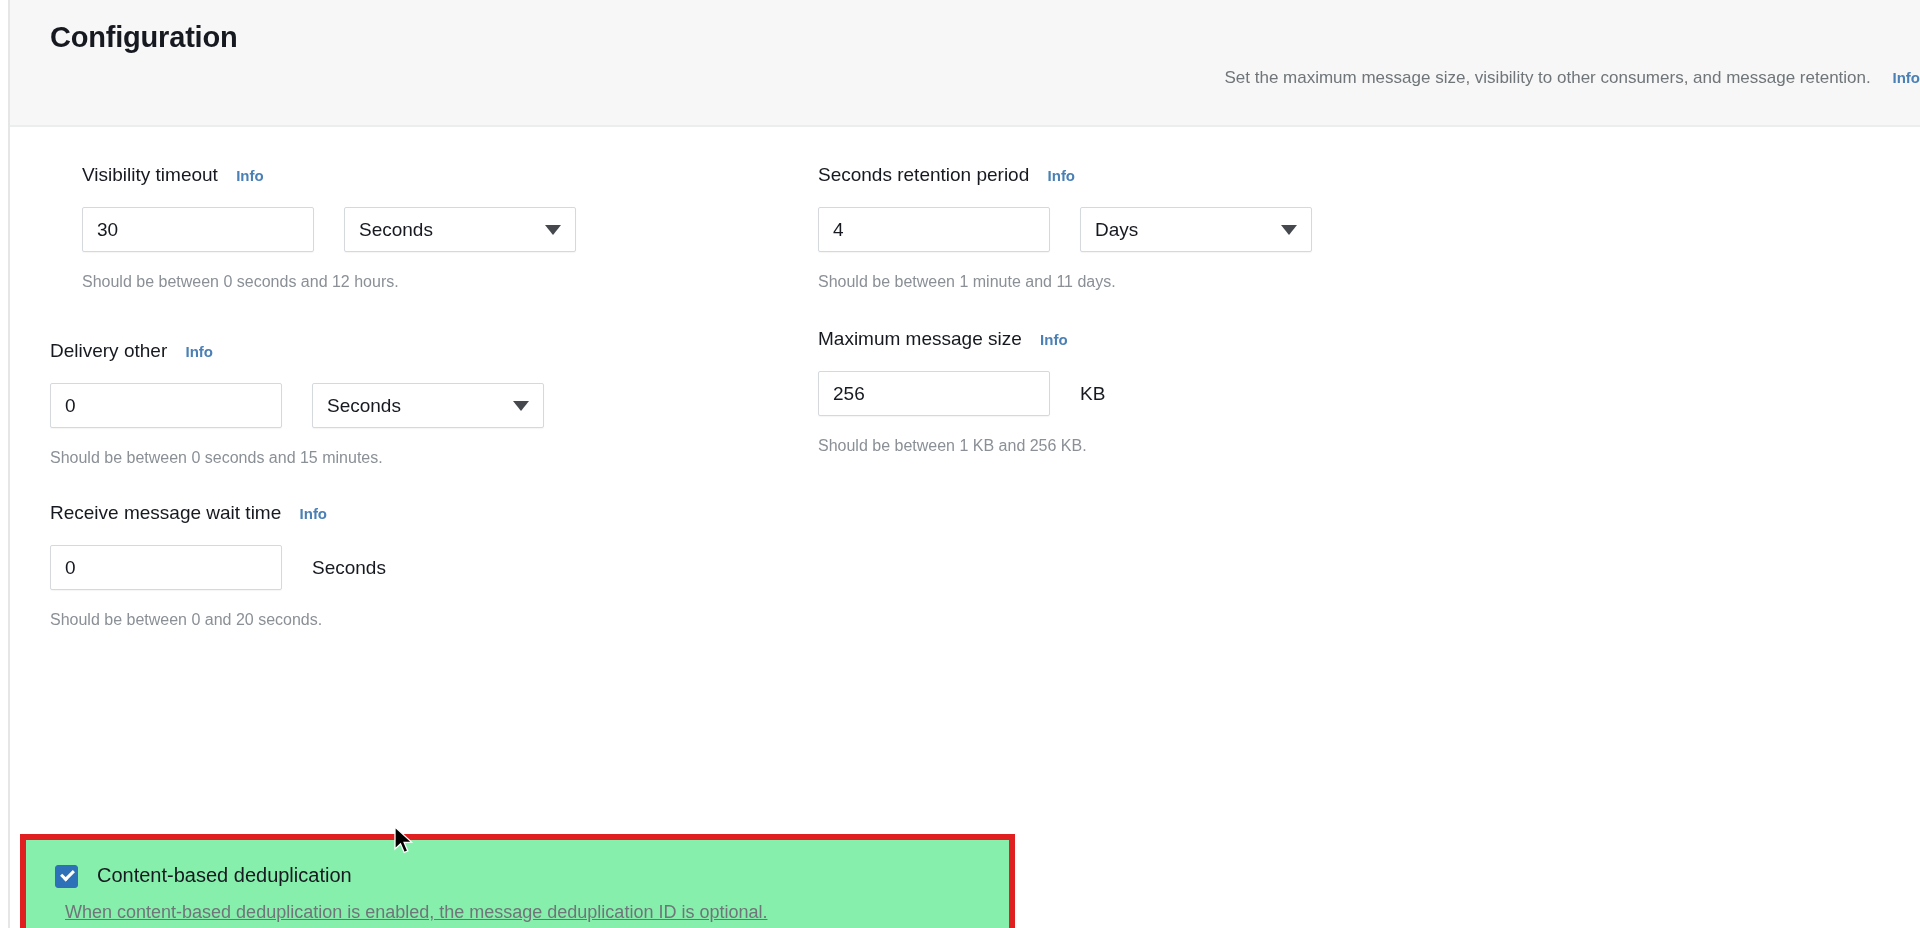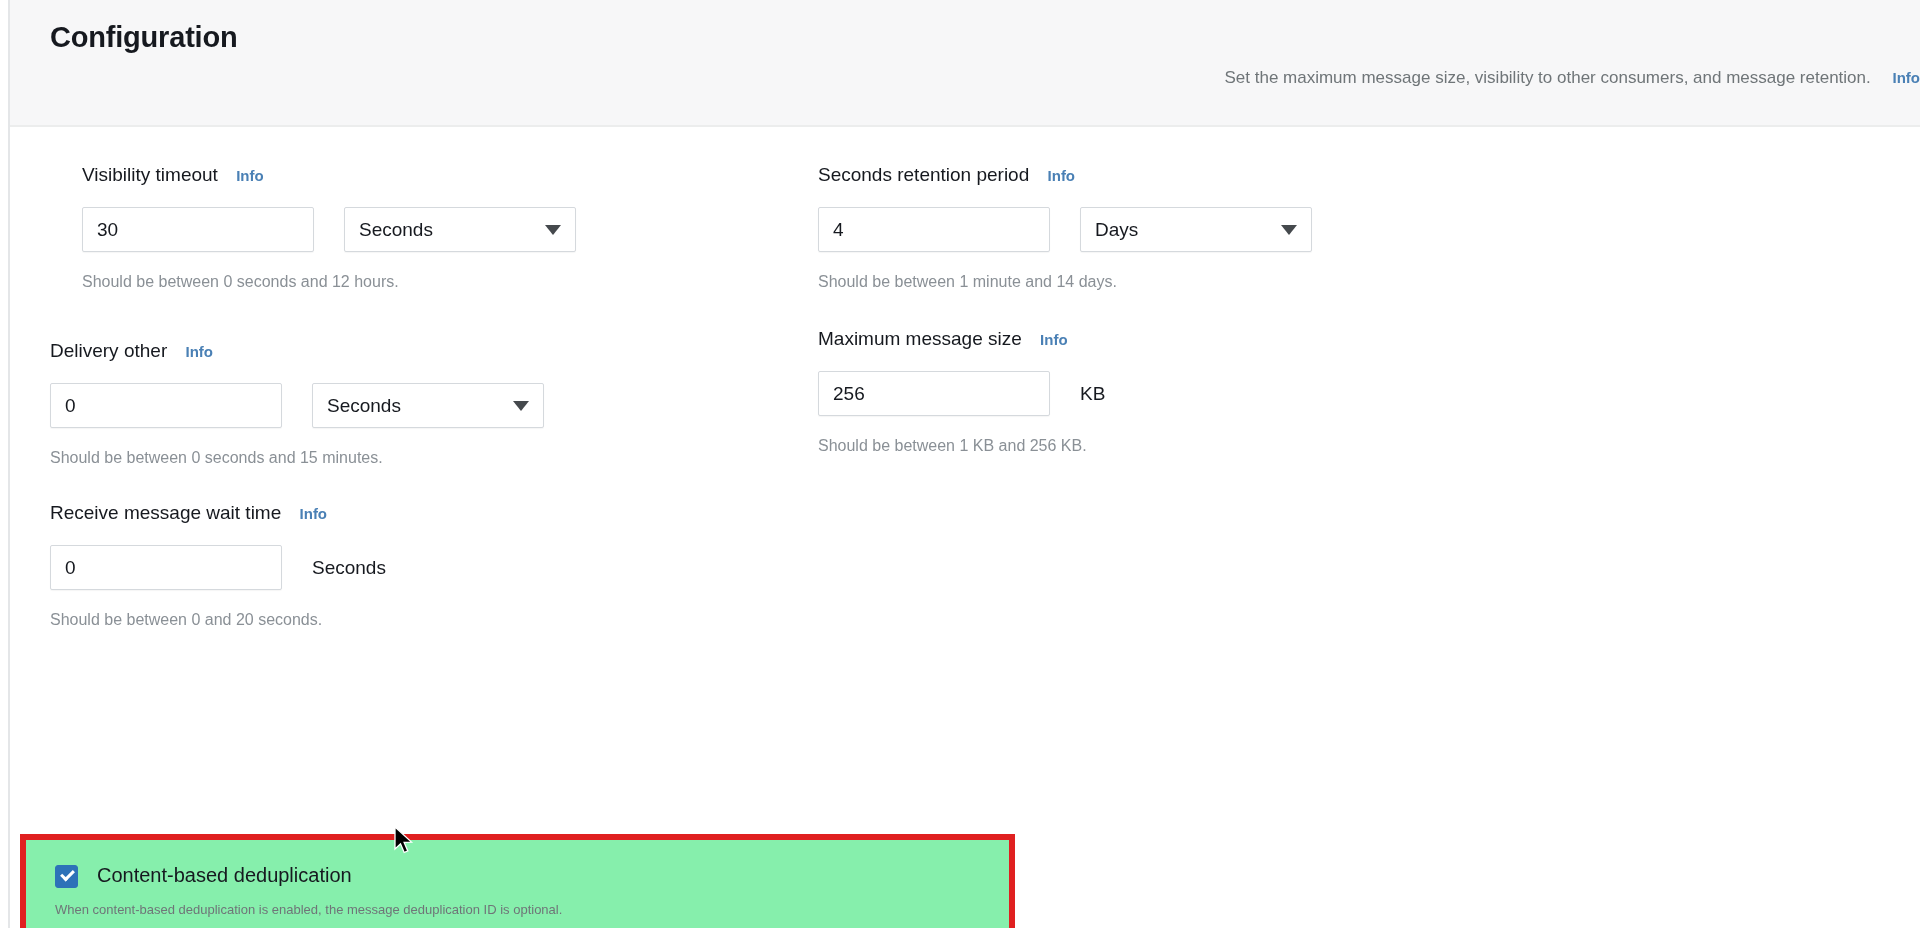"Should be between 1 minute" div.field-hint { text: 14 -> 11 }
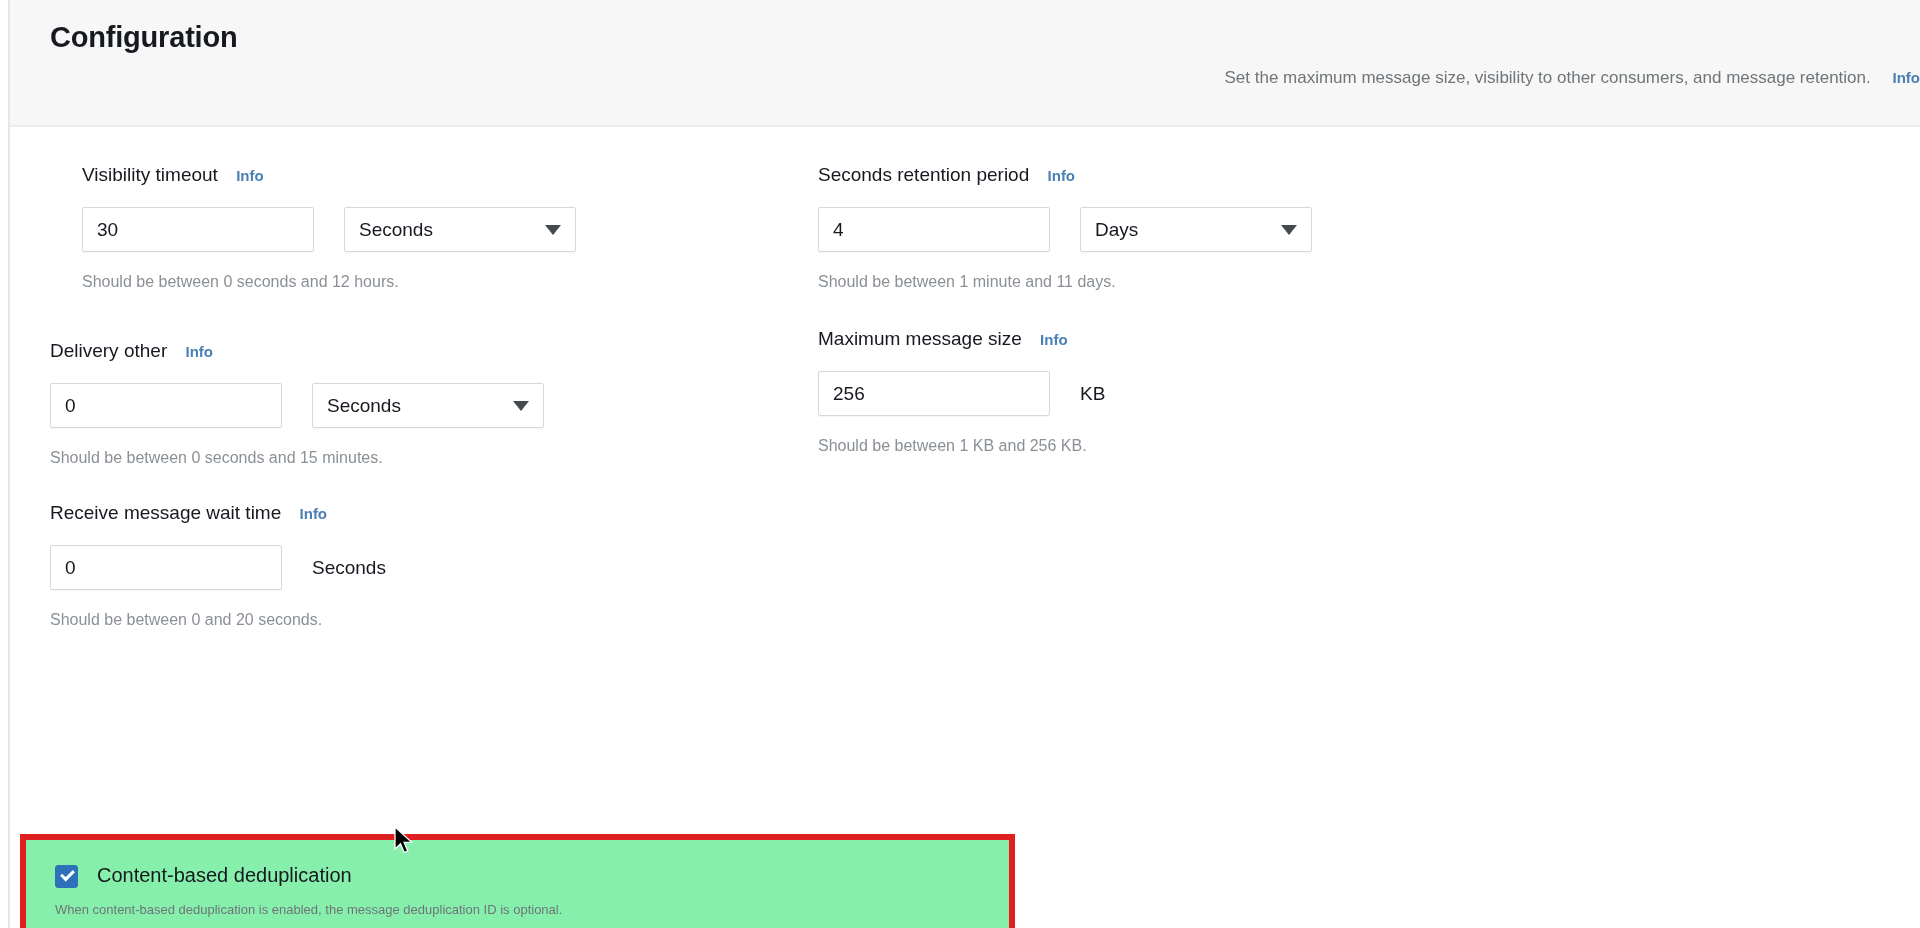"When content-based deduplication is" .checkbox-desc { font-size: 13px -> 18px; padding-left: 29px -> 39px; text-decoration: none -> underline }
